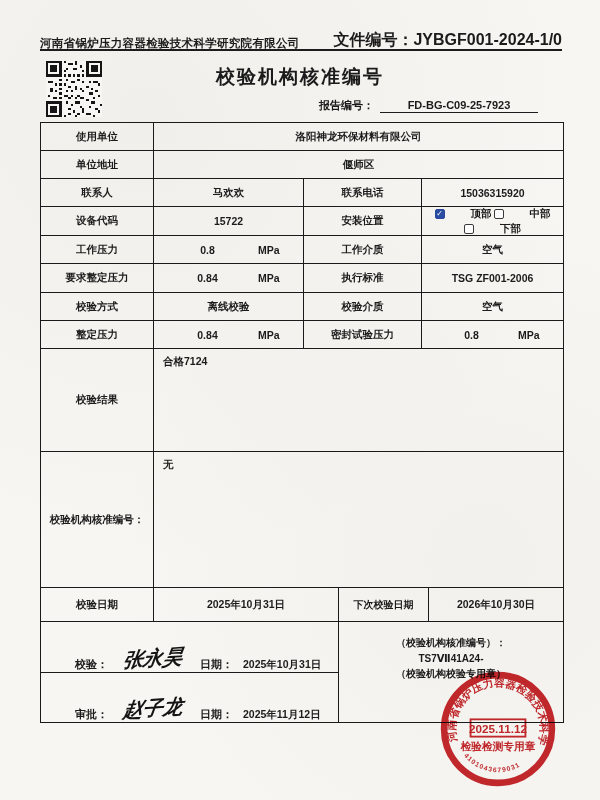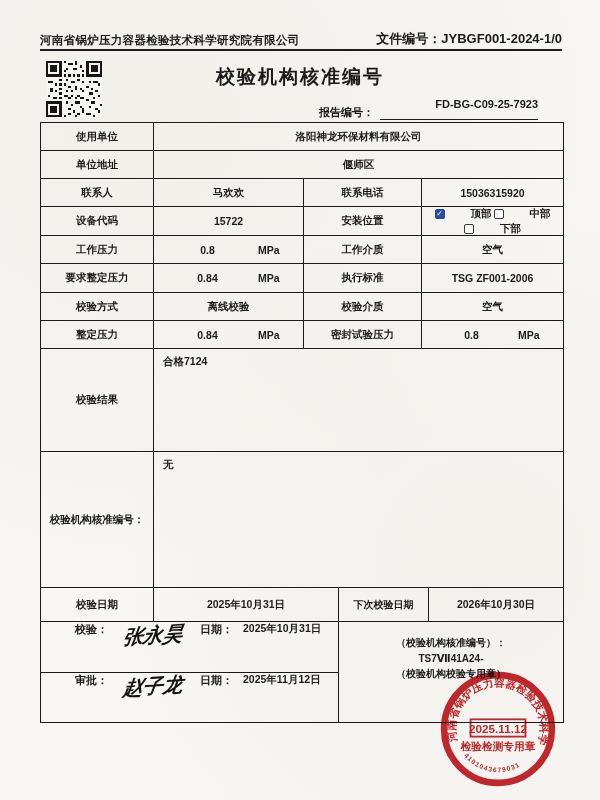"文件编号：JYBGF001-2024-1/0" .hdr .docno { font-size: 13px -> 16px }
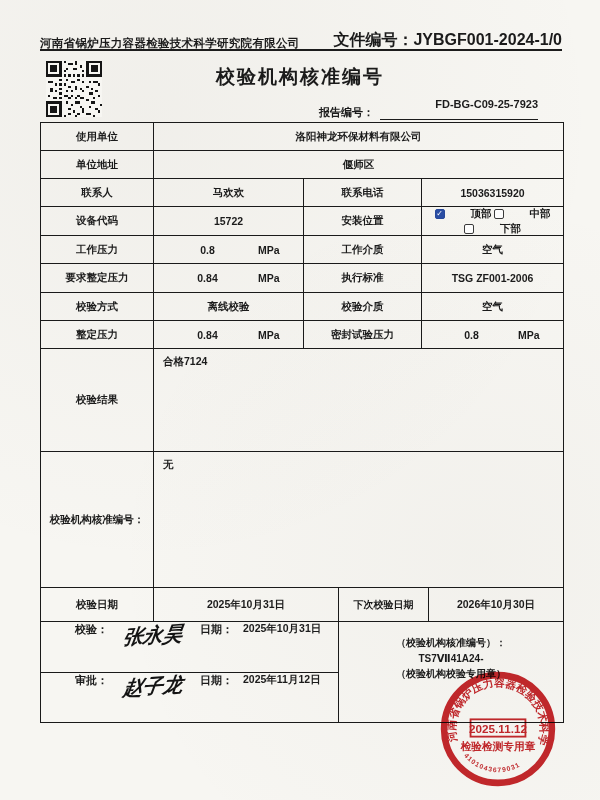"FD-BG-C09-25-7923" .report-no .rn-val { padding-bottom: 9px -> 1px; text-align: right -> center }
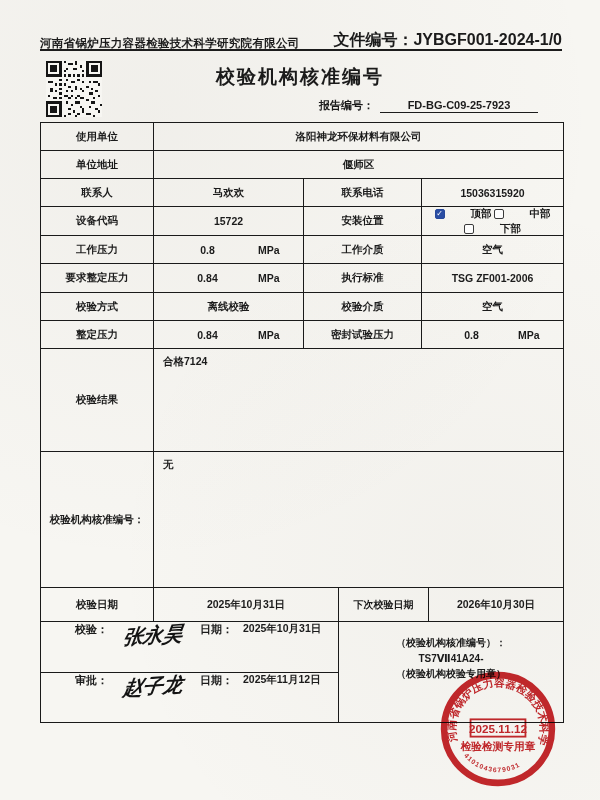"校验：" .sig-row { align-items: flex-start -> flex-end }
